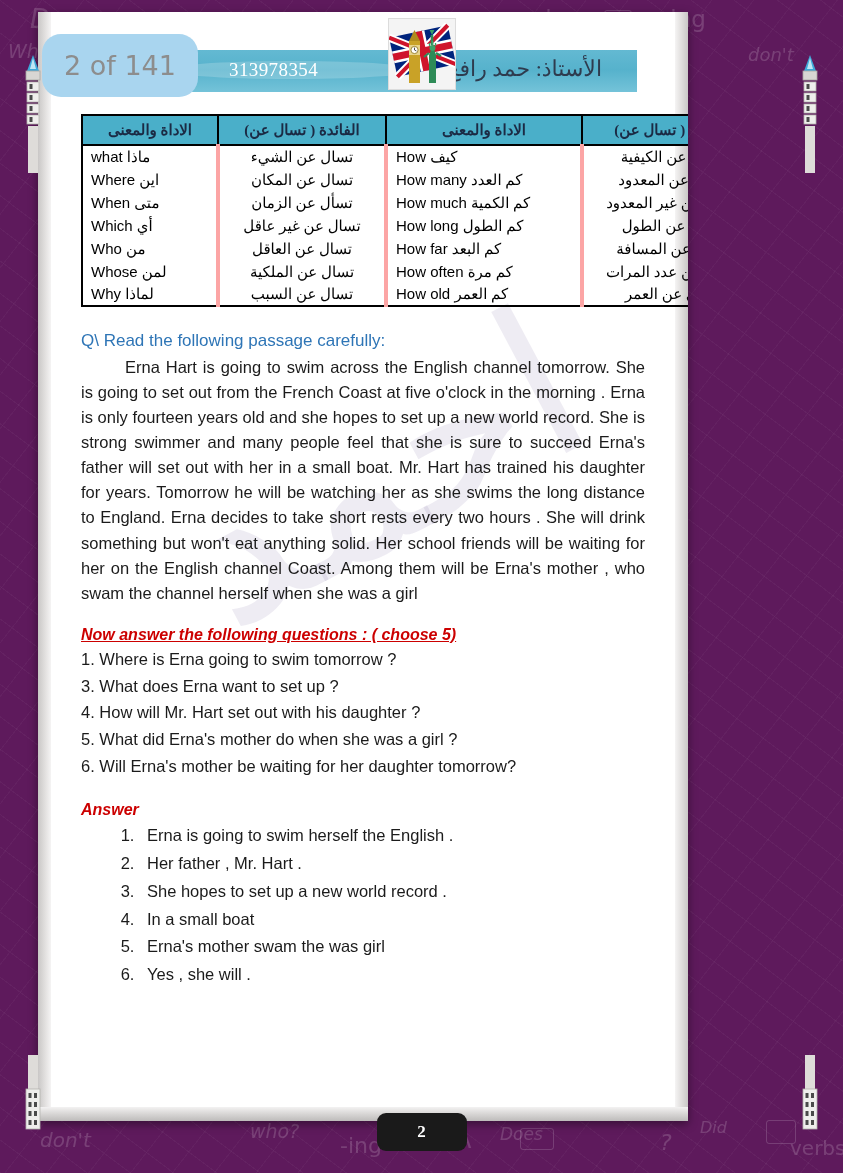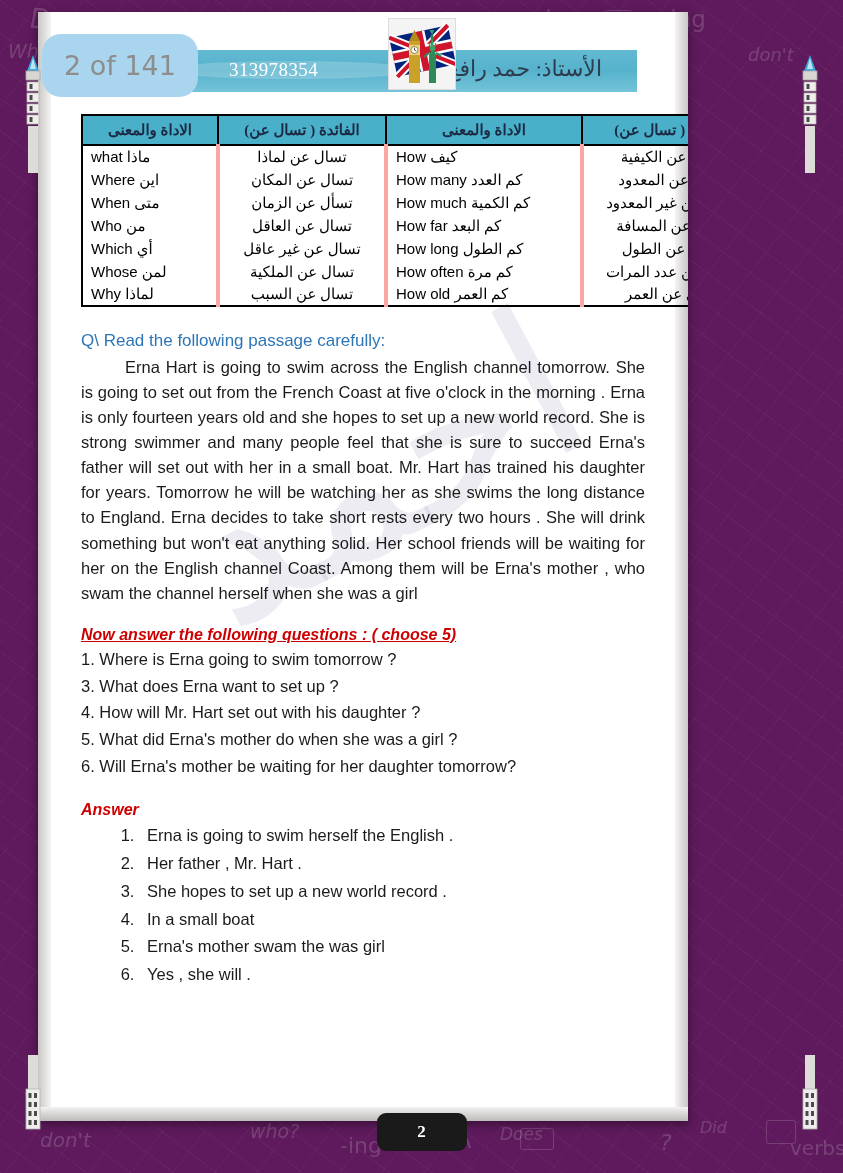"تسال عن لماذا" td.ar { text: لماذا -> الشيء }
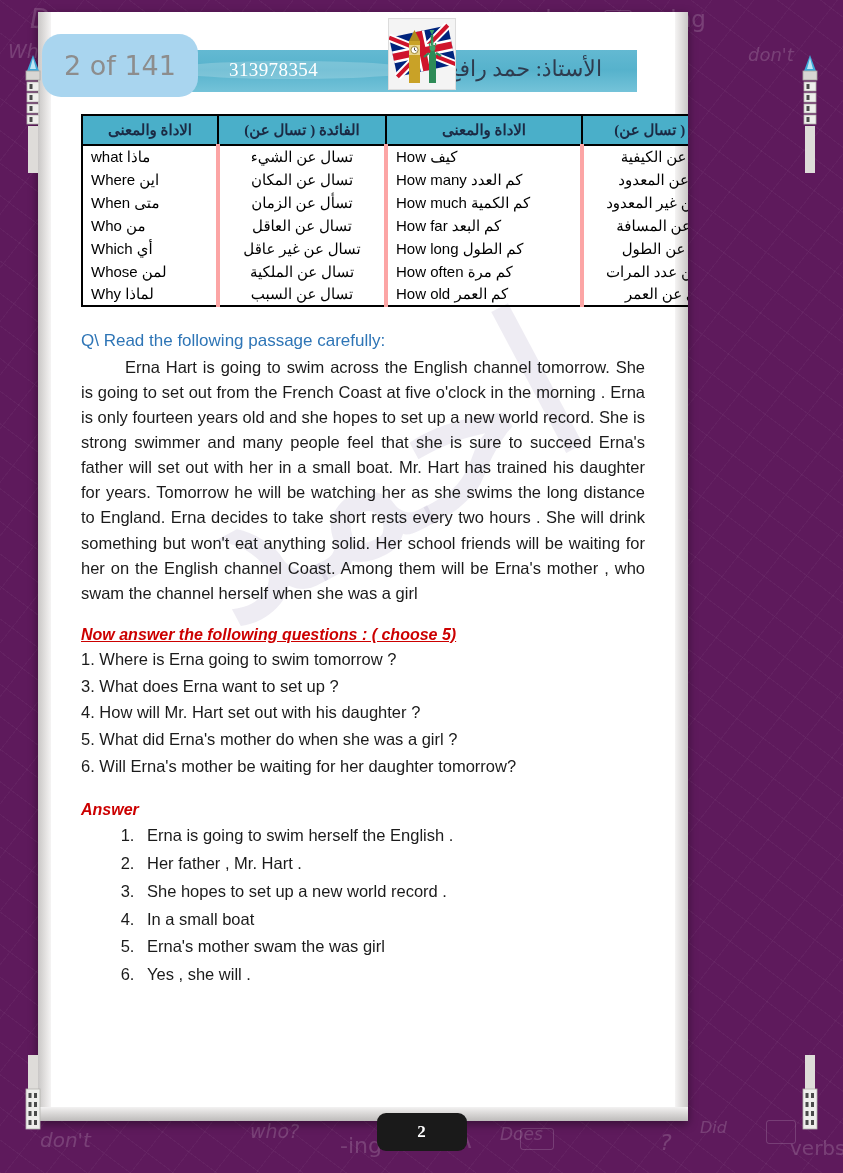"Who من" tr { order: before "Which أي" -> after "Which أي" }
